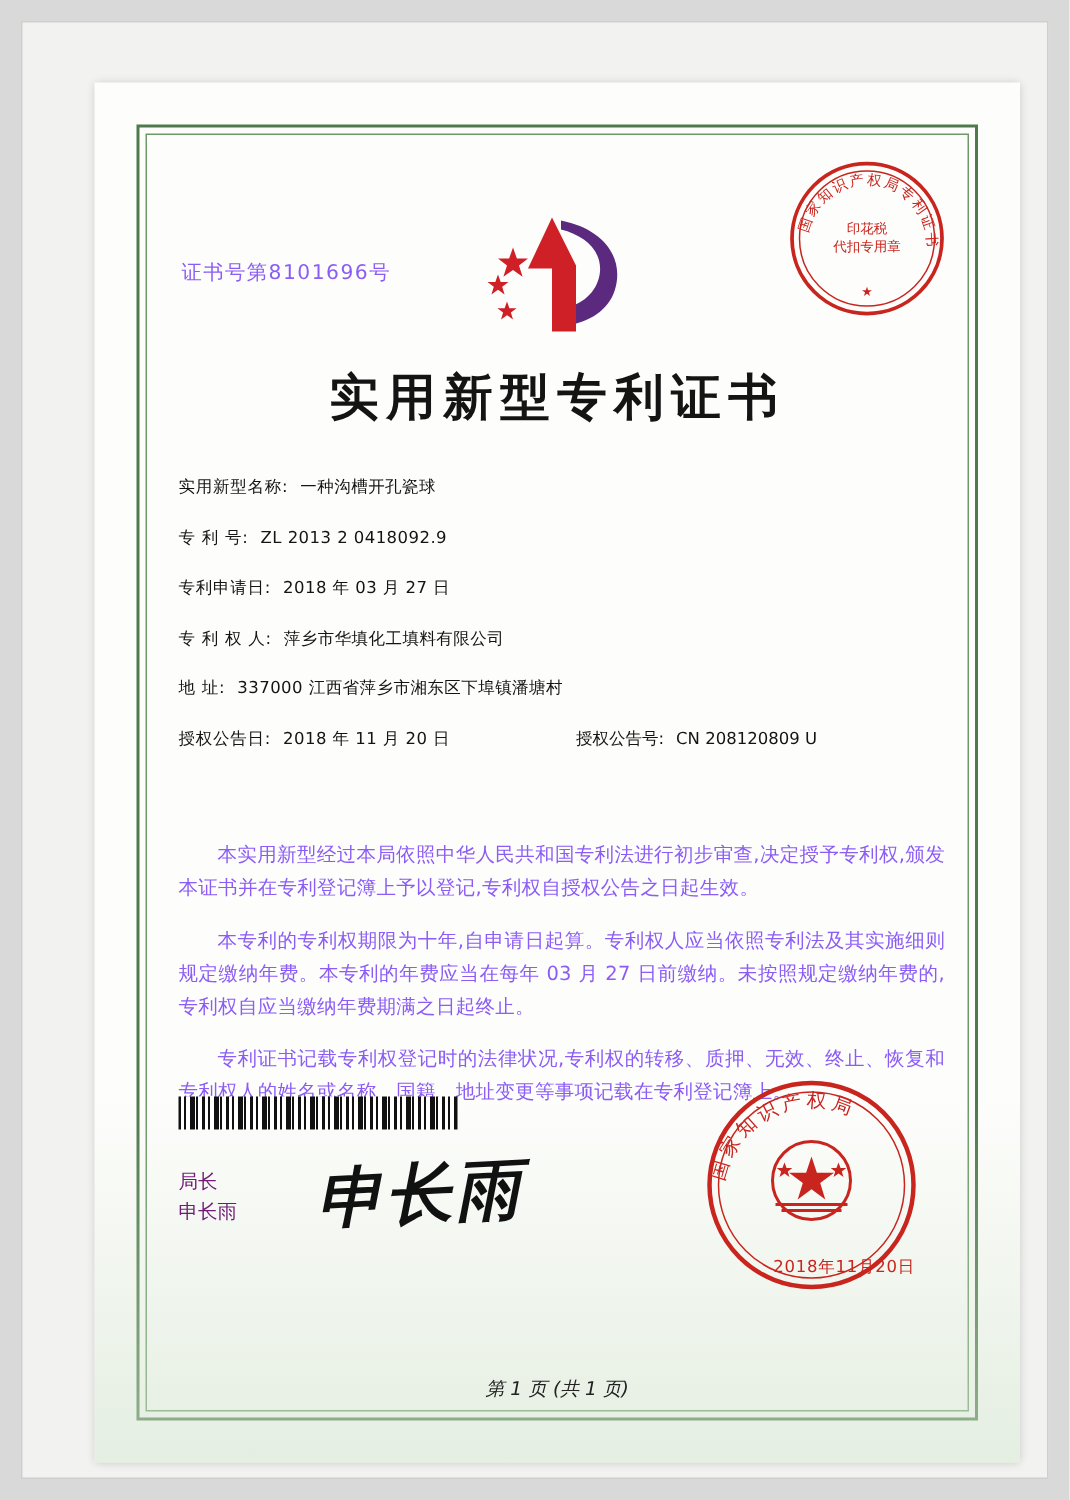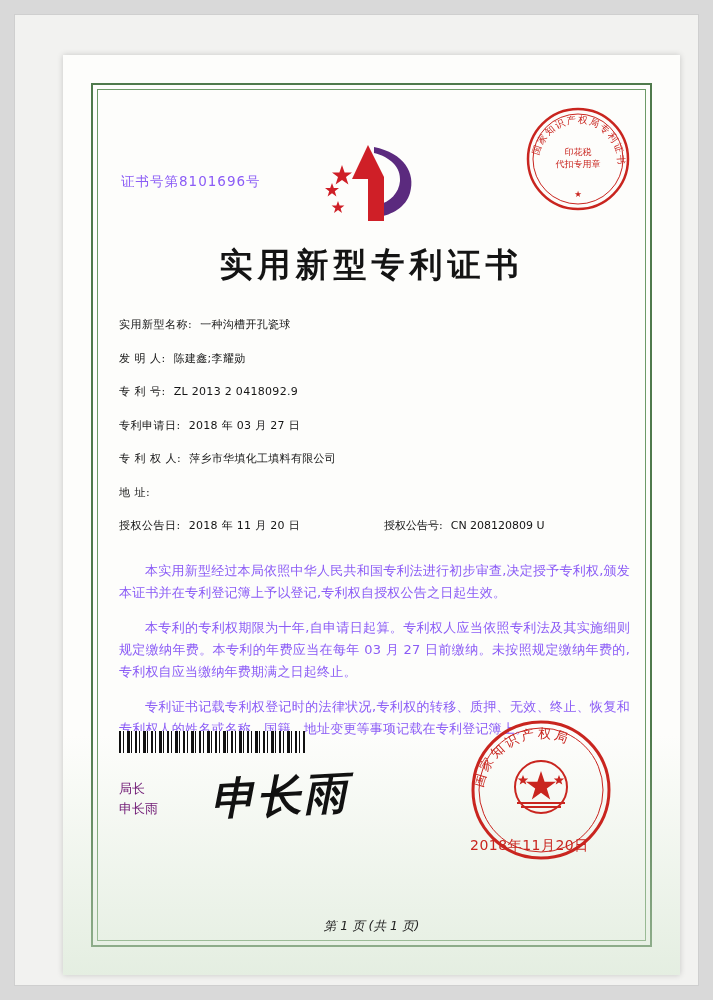"发 明 人:" div.frow { html: <div> <span>发 明 人:</span> <span>陈建鑫;李耀勋</span> </div> -> none }
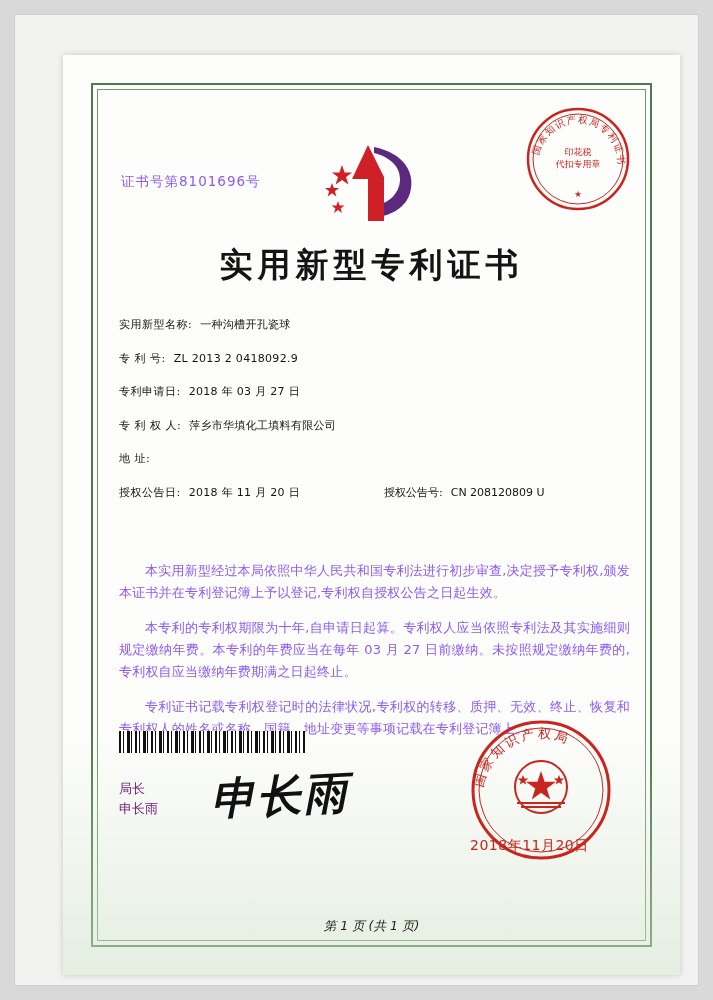"337000 江西省萍乡市湘东区下埠镇潘塘村" span.fvalue { html: none -> <span>337000 江西省萍乡市湘东区下埠镇潘塘村</span> }
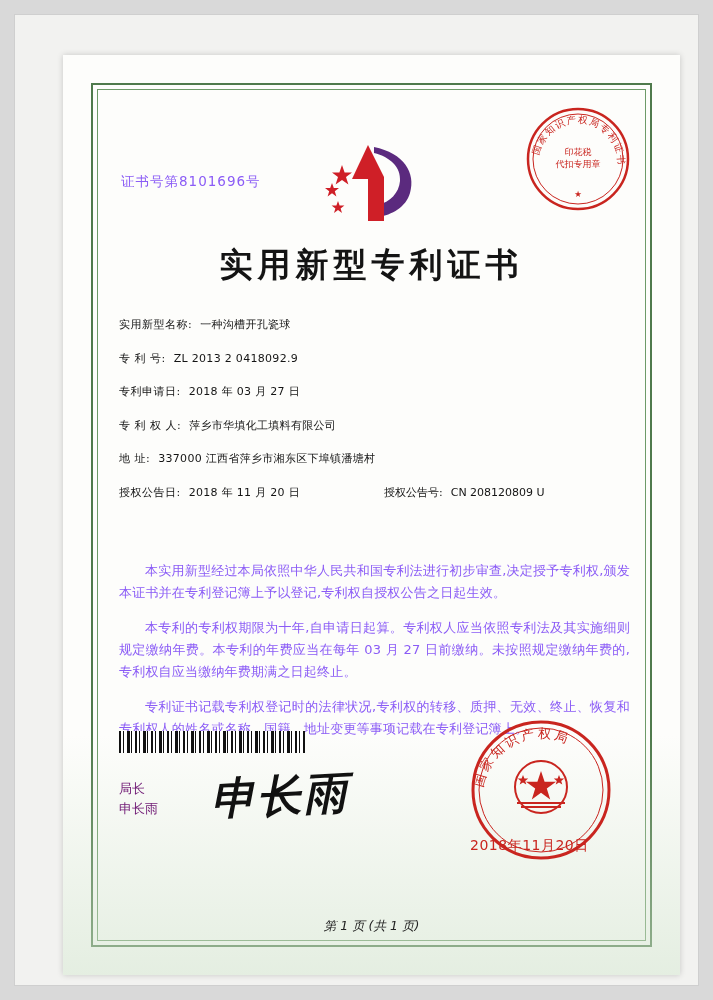"2018年11月20日" .seal-date { font-size: 14px -> 11px; text-align: left -> right }
